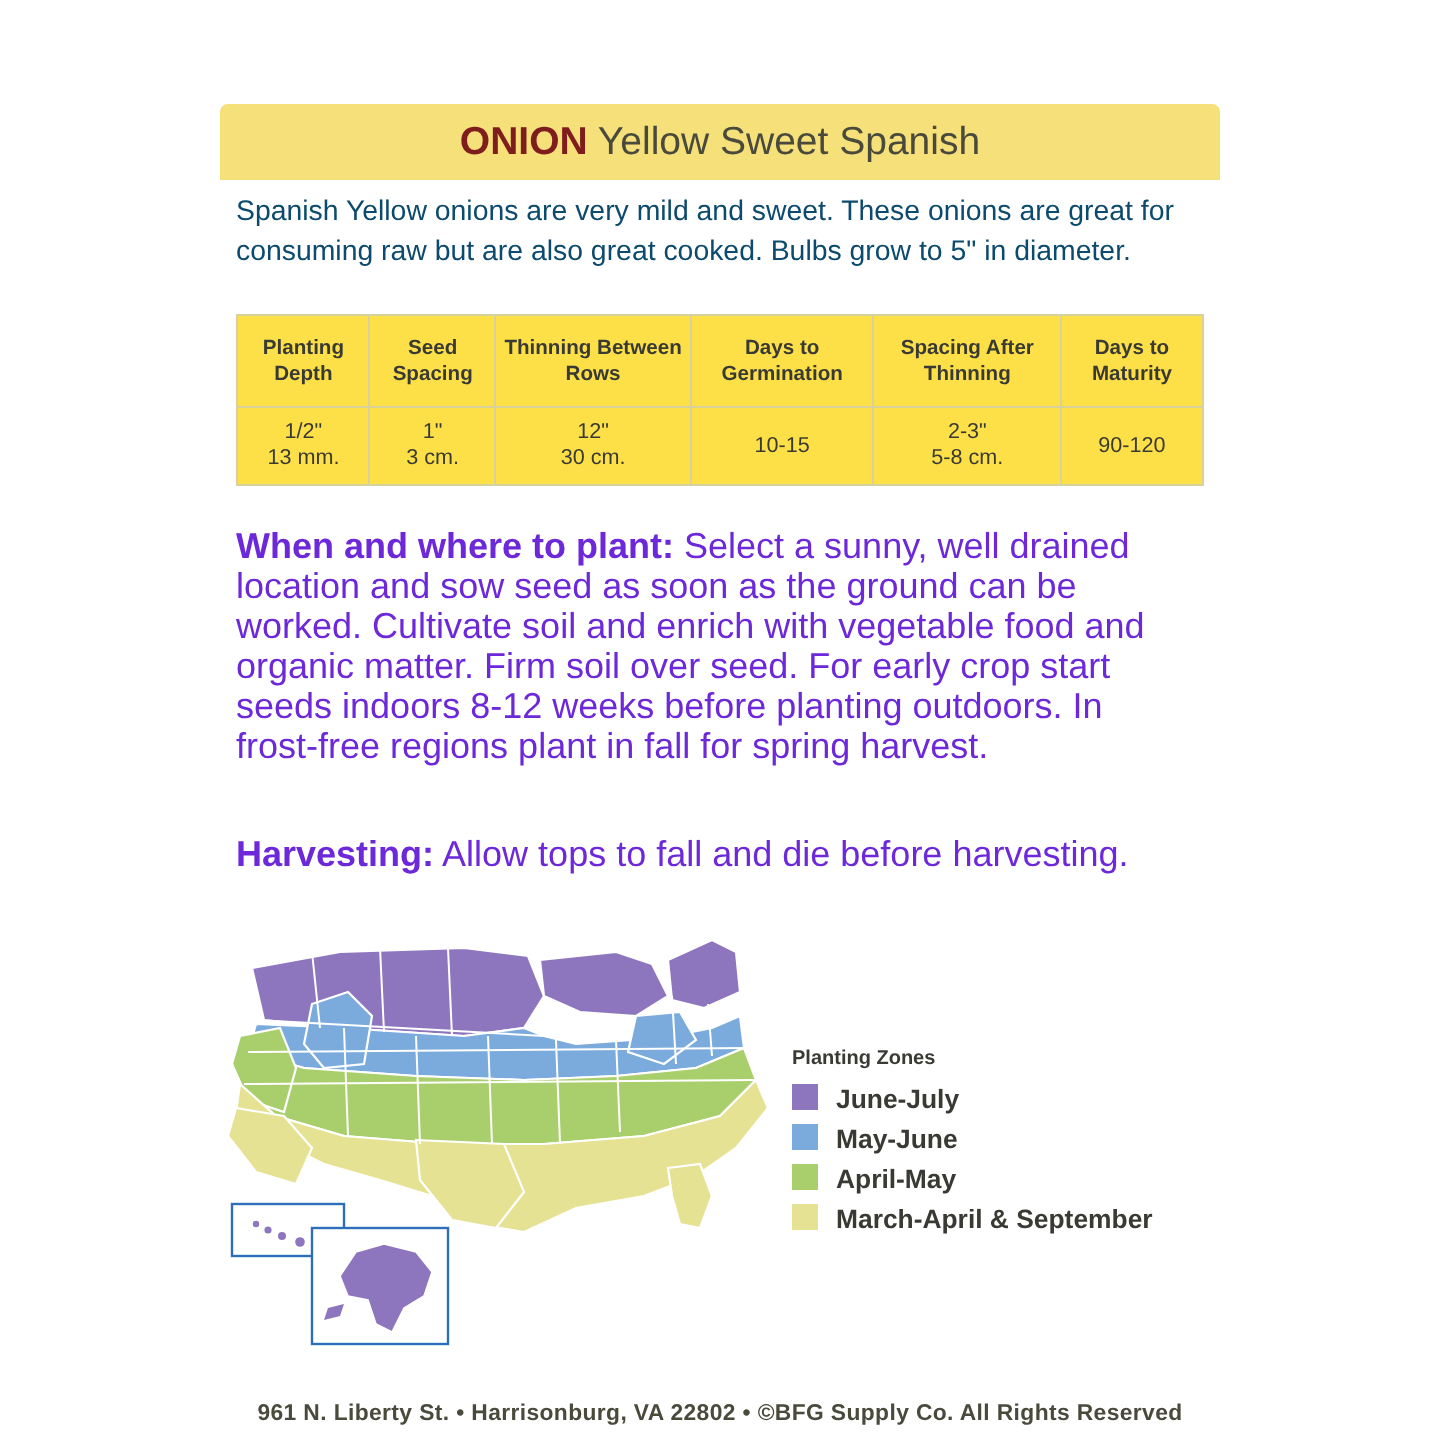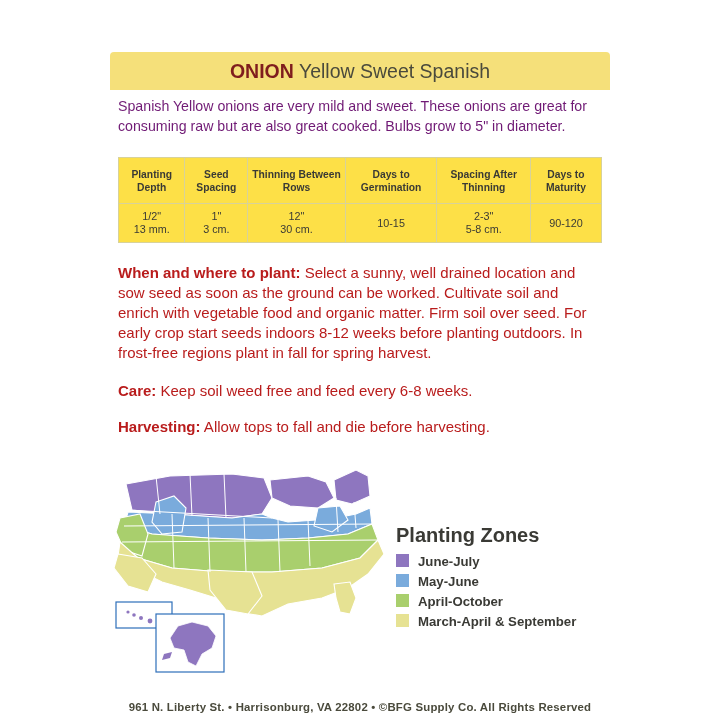"Spanish Yellow onions are very" .intro { color: #701a75 -> #0c4a6e }
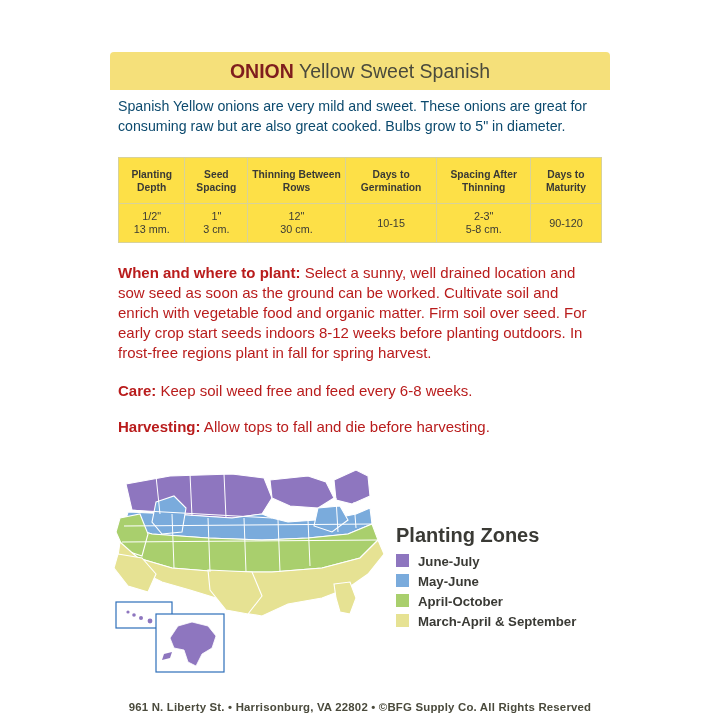"When and where to plant:" .section { color: #b91c1c -> #6d28d9; font-size: 15px -> 18px }
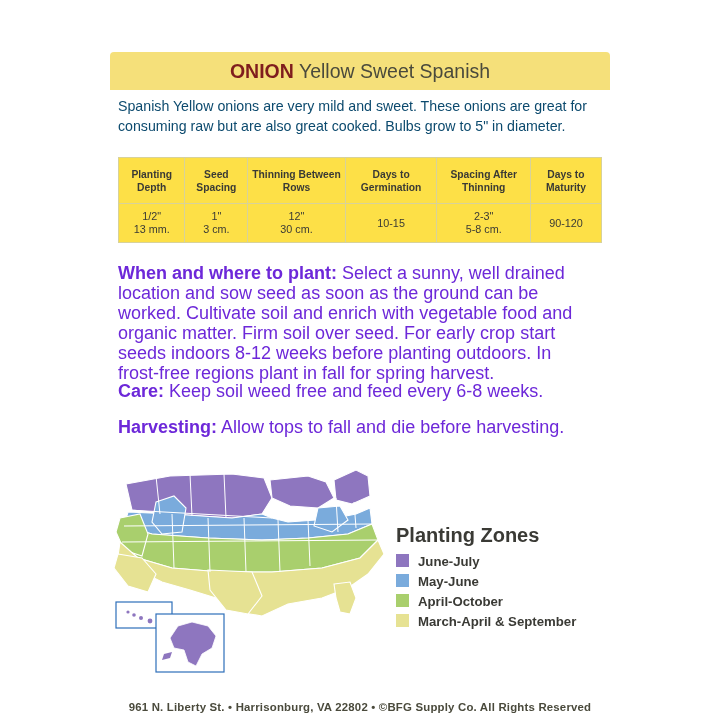"Care: Keep soil weed free" div.section { html: <div> <span>Care:</span><span> Keep soil weed free and feed every 6-8 weeks.</span> </div> -> none }
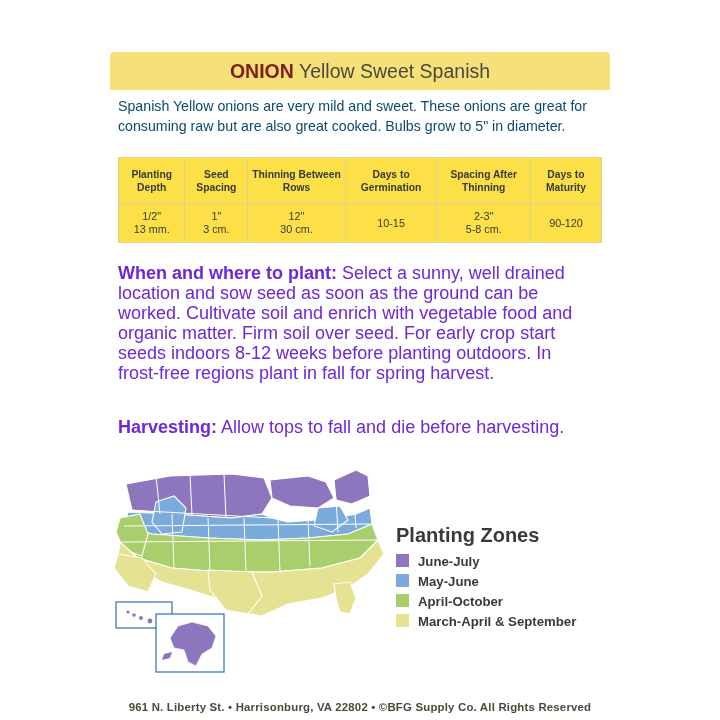"Planting Zones" .legend-title { font-size: 20px -> 10px }
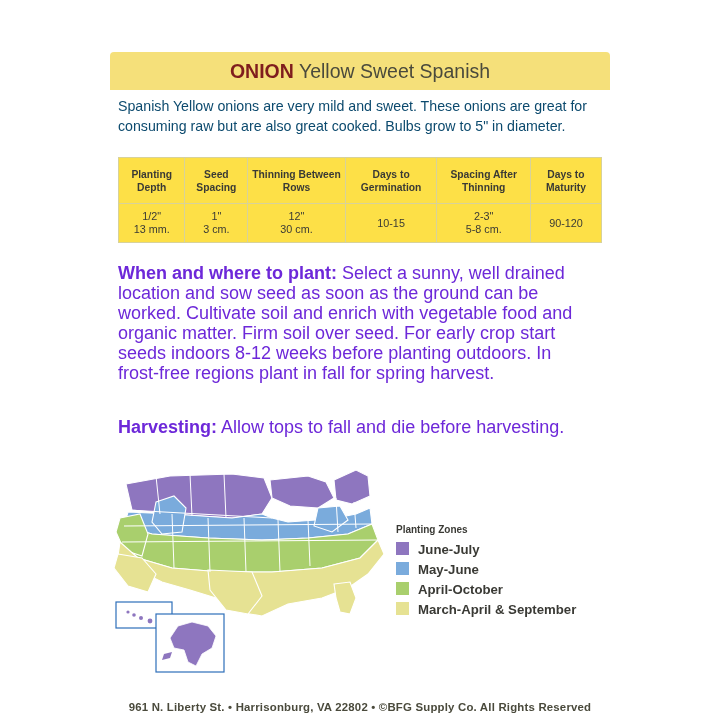"April-October" span.legend-label { text: April-October -> April-May }
